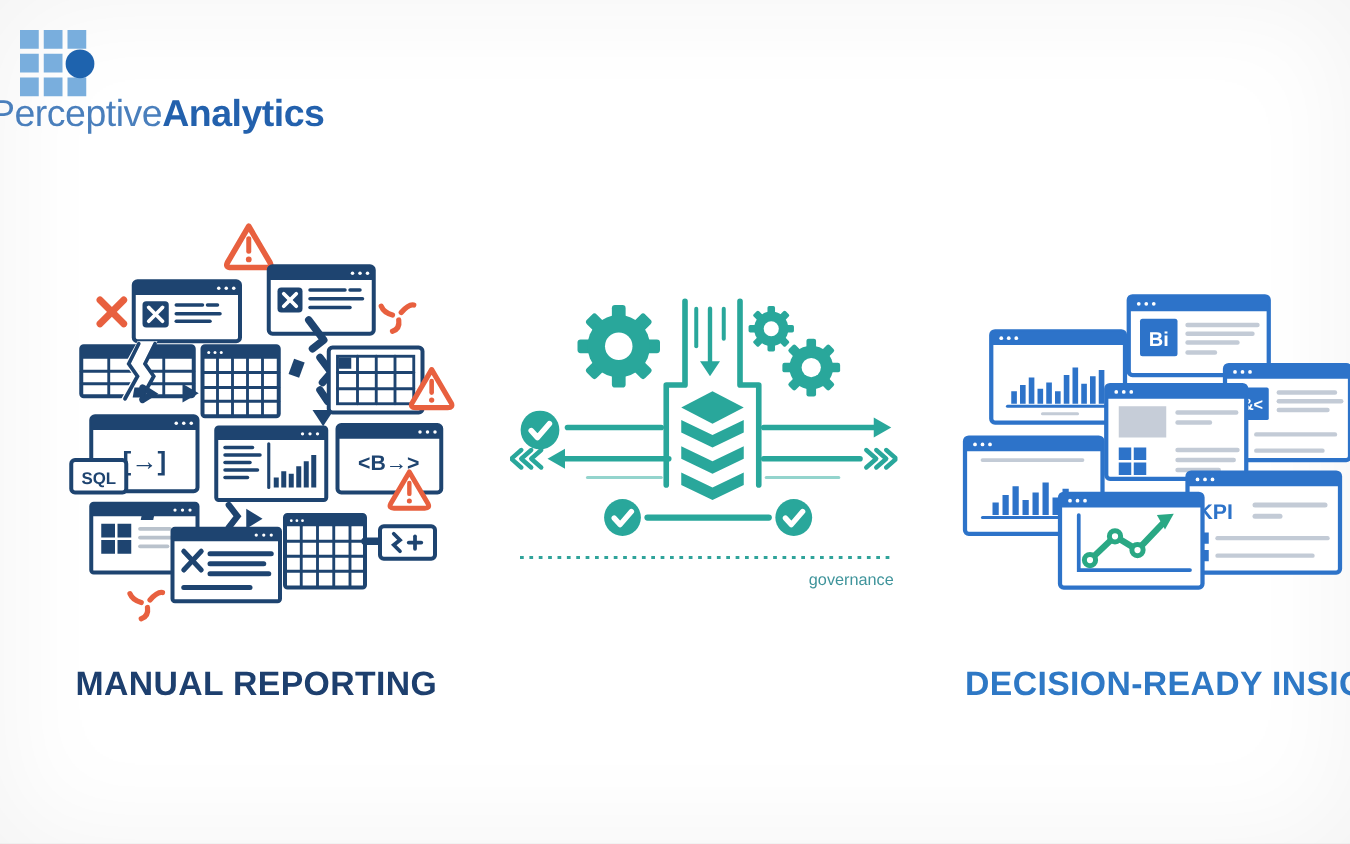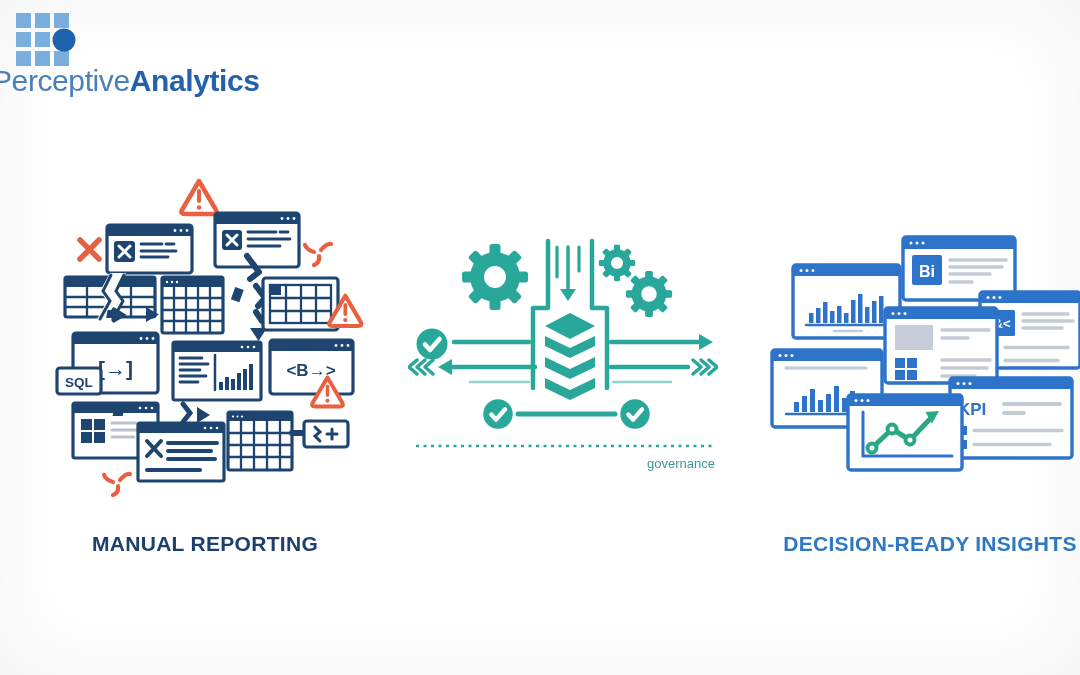"PerceptiveAnalytics" .logo { top: 0 -> 11px }
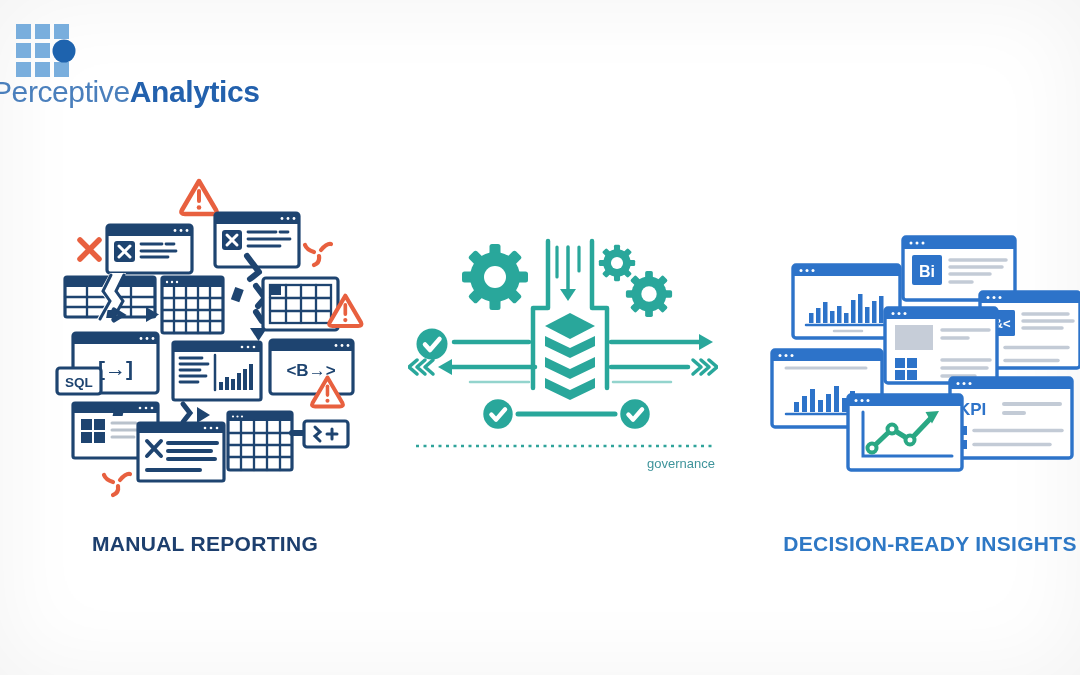"MANUAL REPORTING" .caption { font-size: 21px -> 27px }
